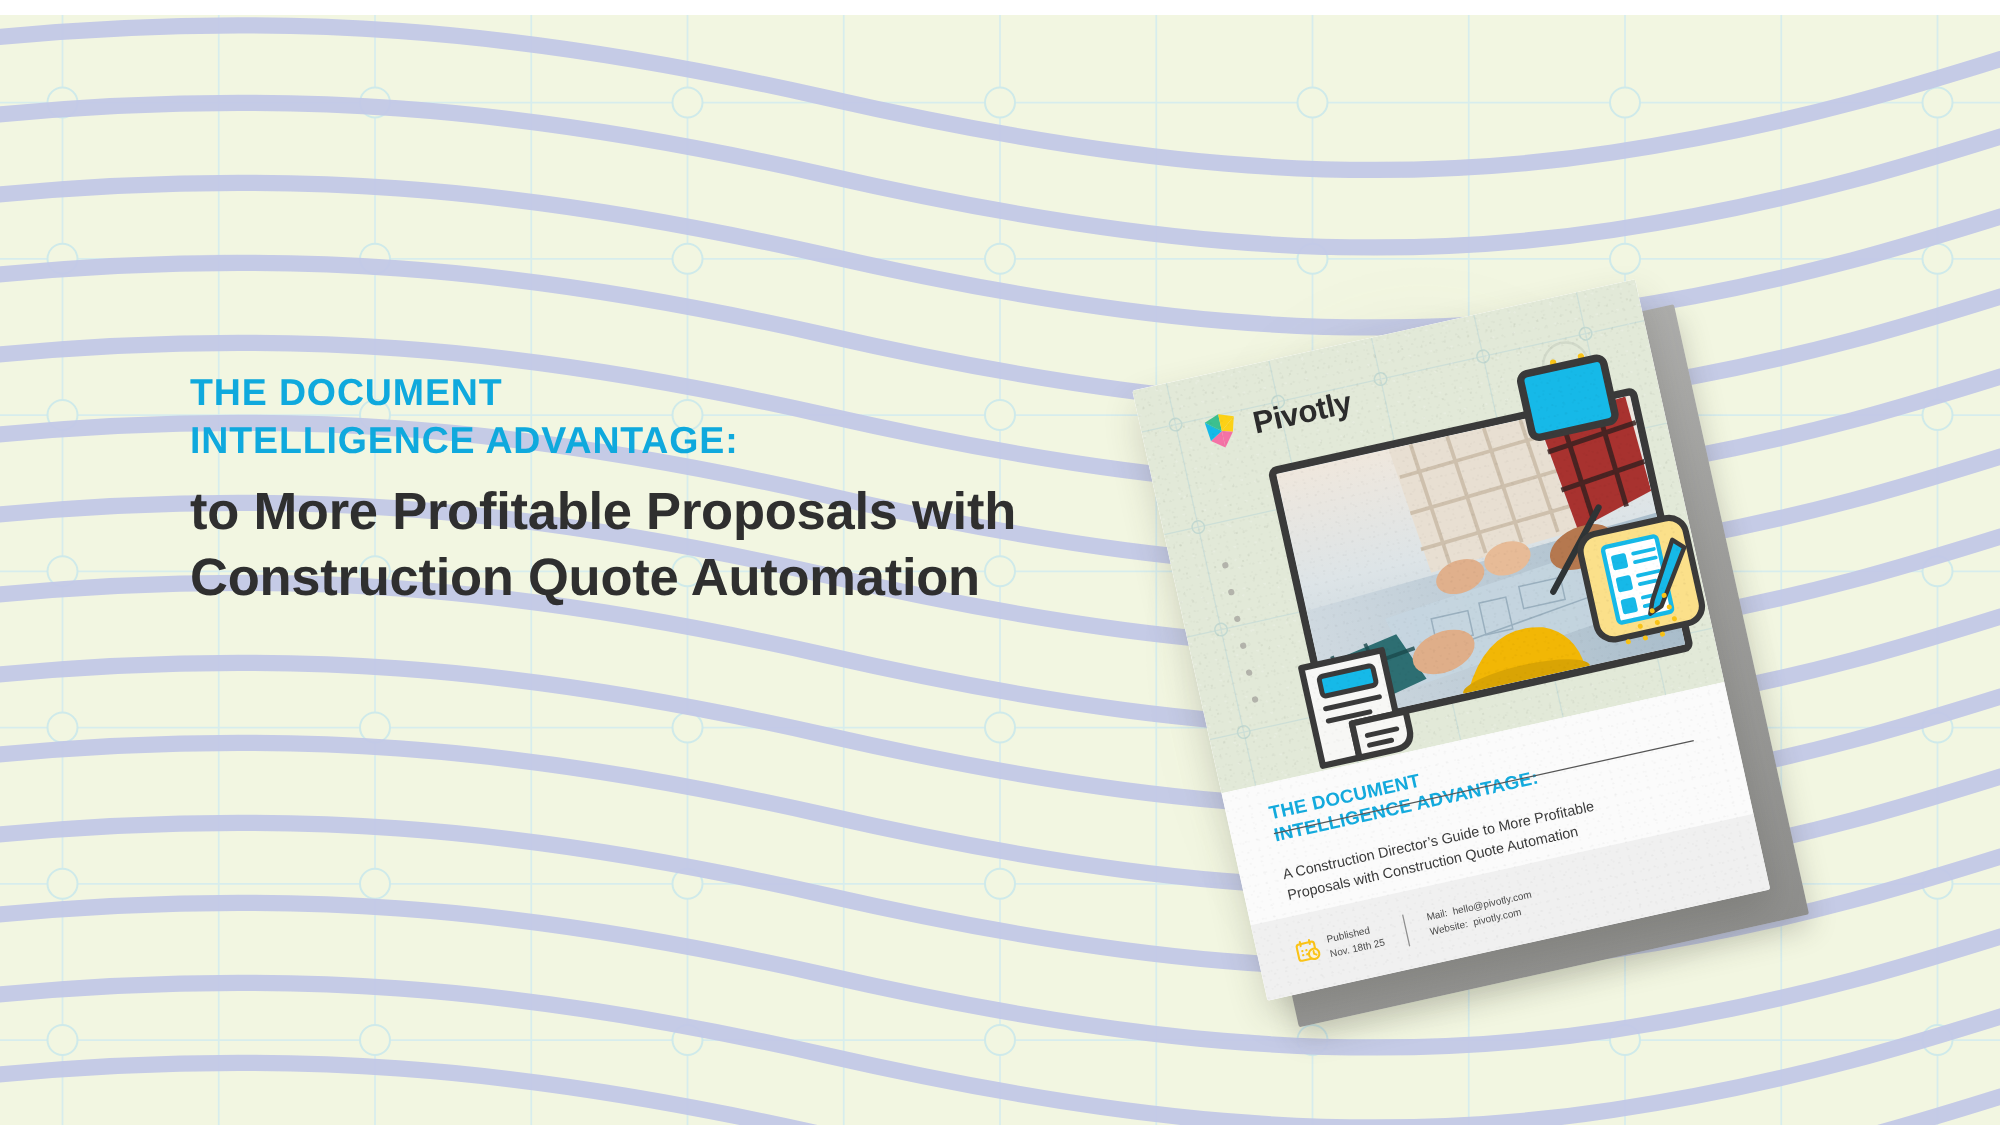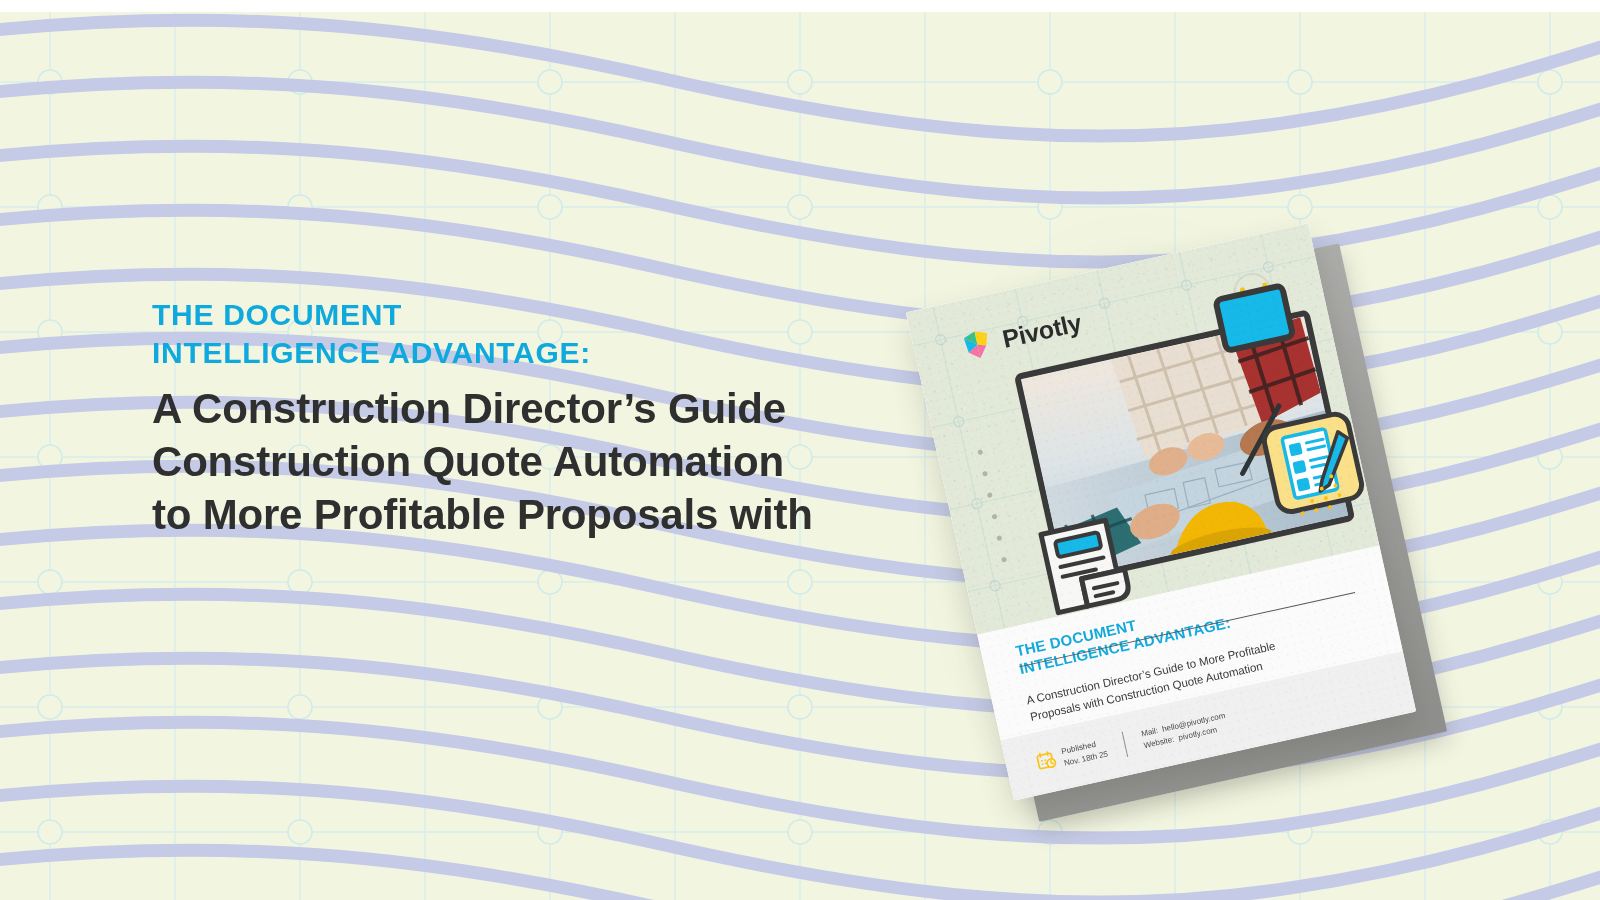"A Construction Director’s Guide" span.headline-line { html: <span>A Construction Director’s Guide</span> -> none }
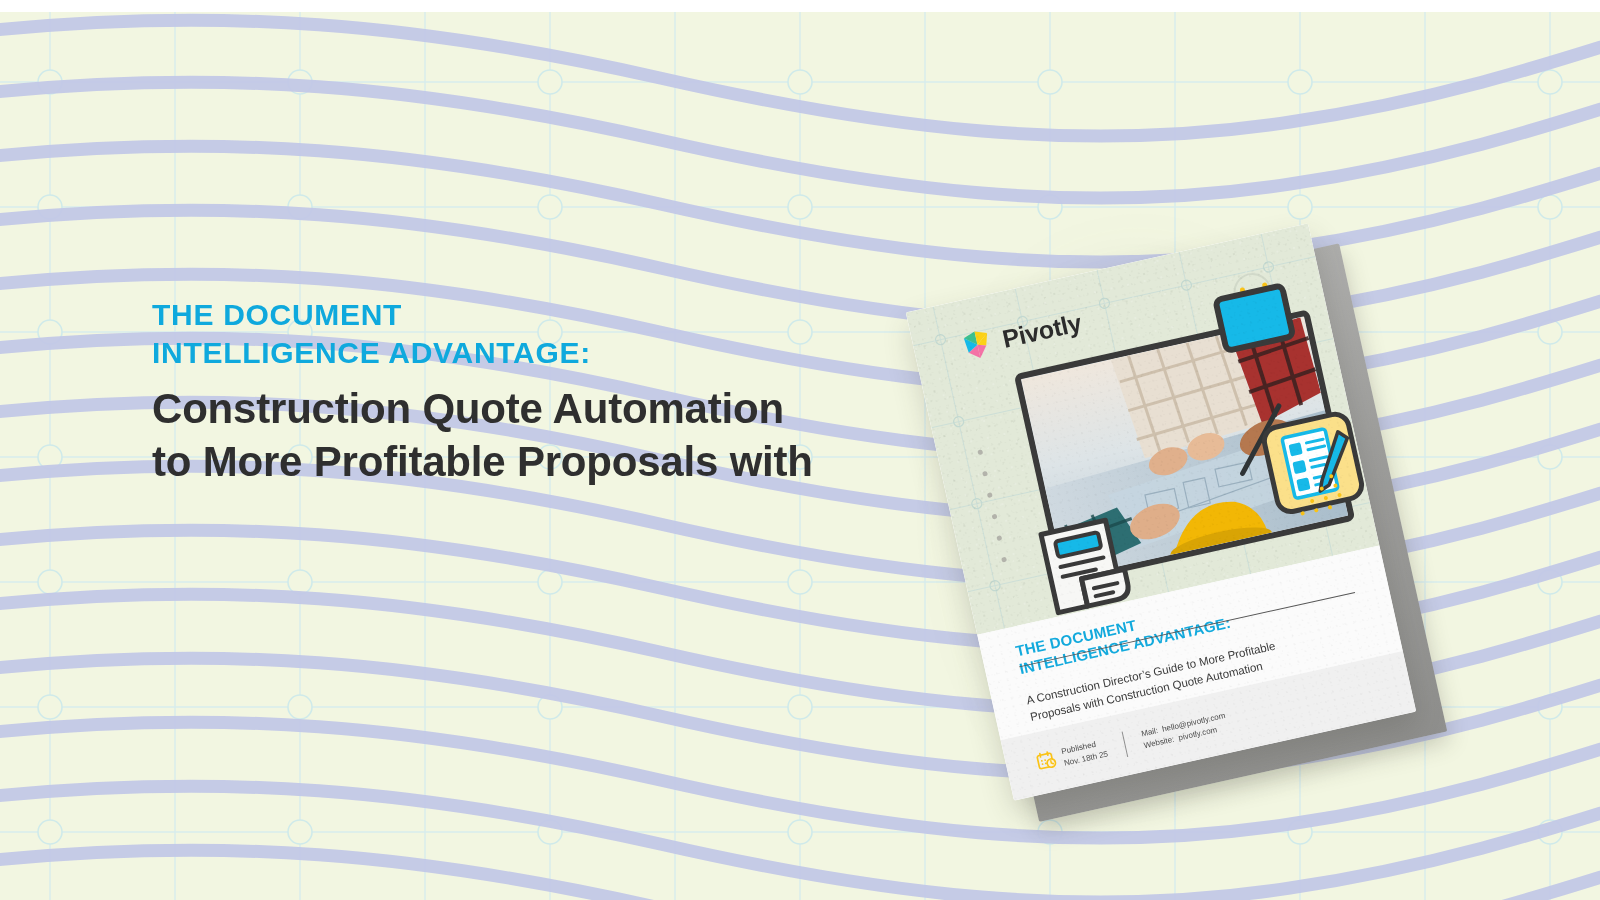"Construction Quote Automation" span.headline-line { order: before "to More Profitable Proposals with" -> after "to More Profitable Proposals with" }
